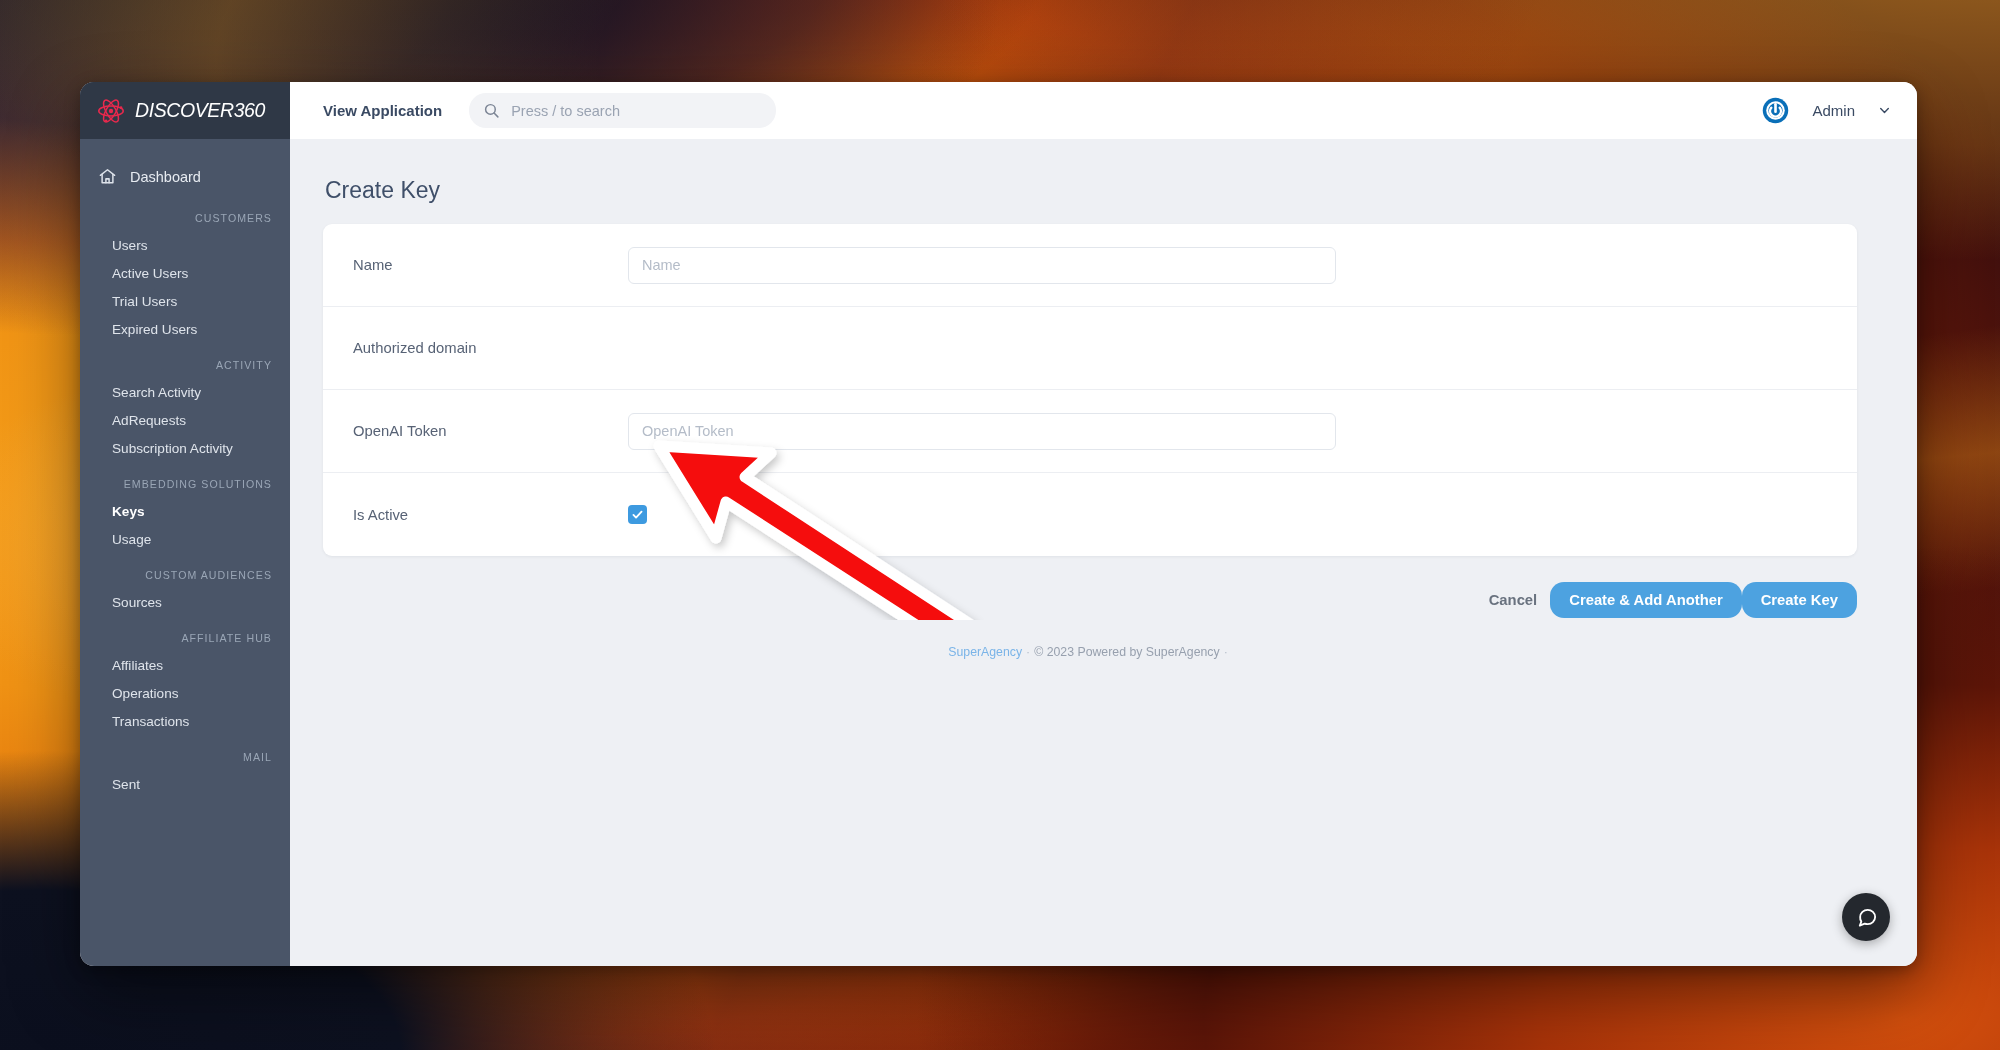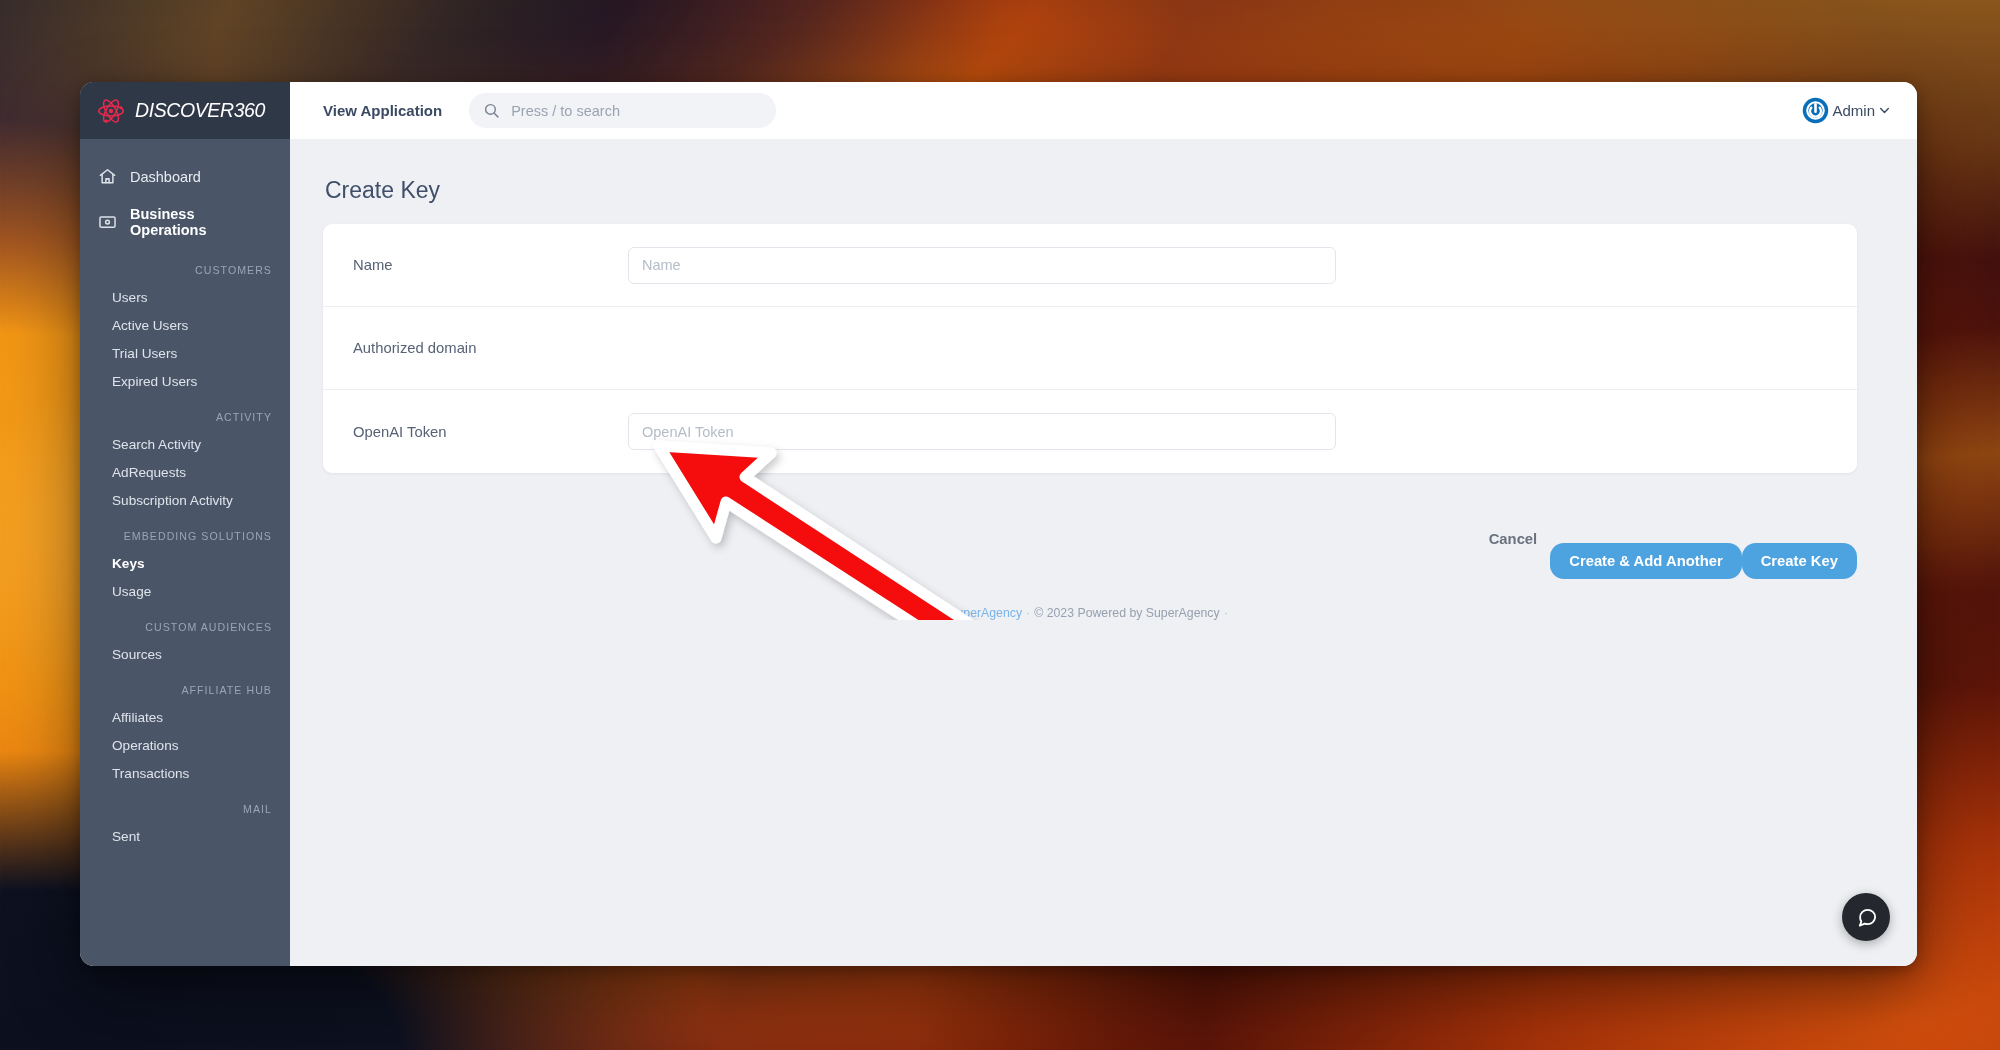"Admin" #topbar-right { gap: 3px -> 23px }
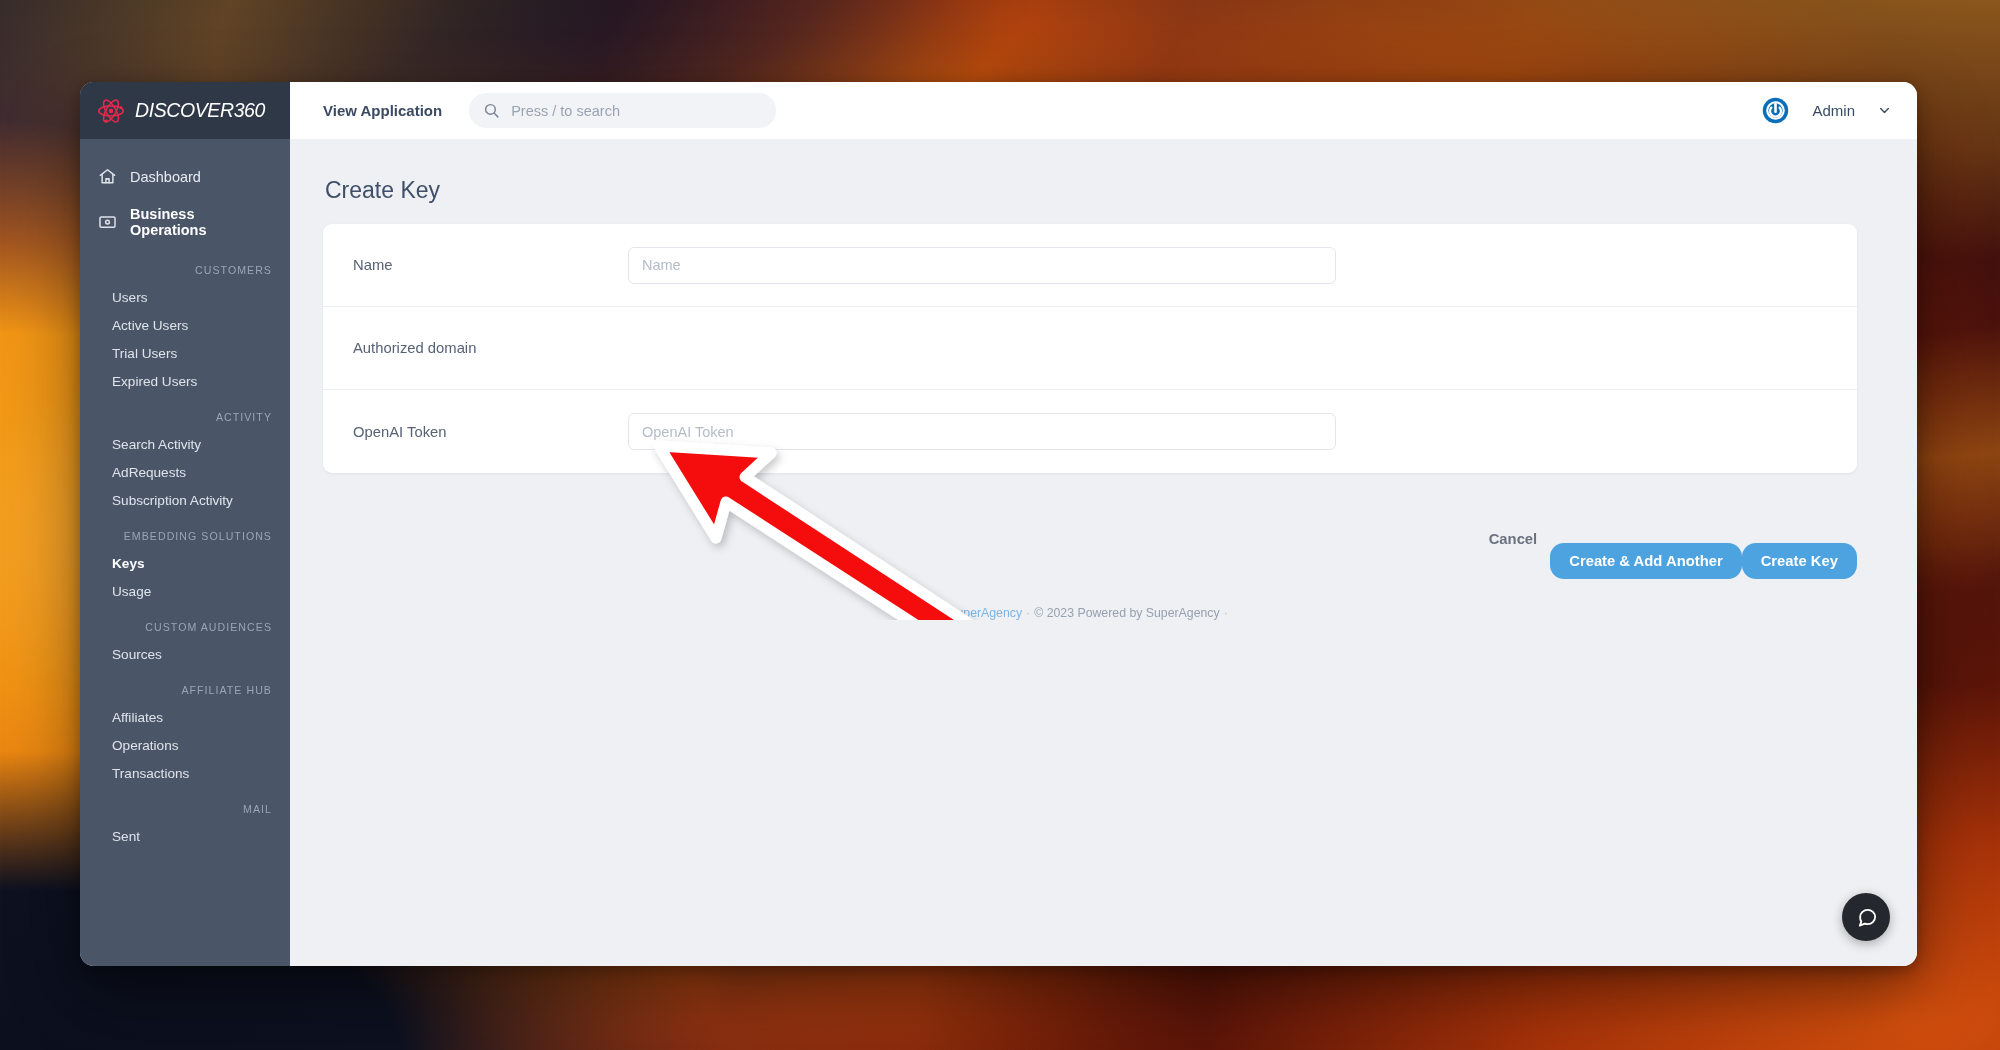"Business Operations" div.nav-top-item { html: <div> <svg> <rect></rect> <circle></circle> </svg> <span>Business Operations</span> </div> -> none }
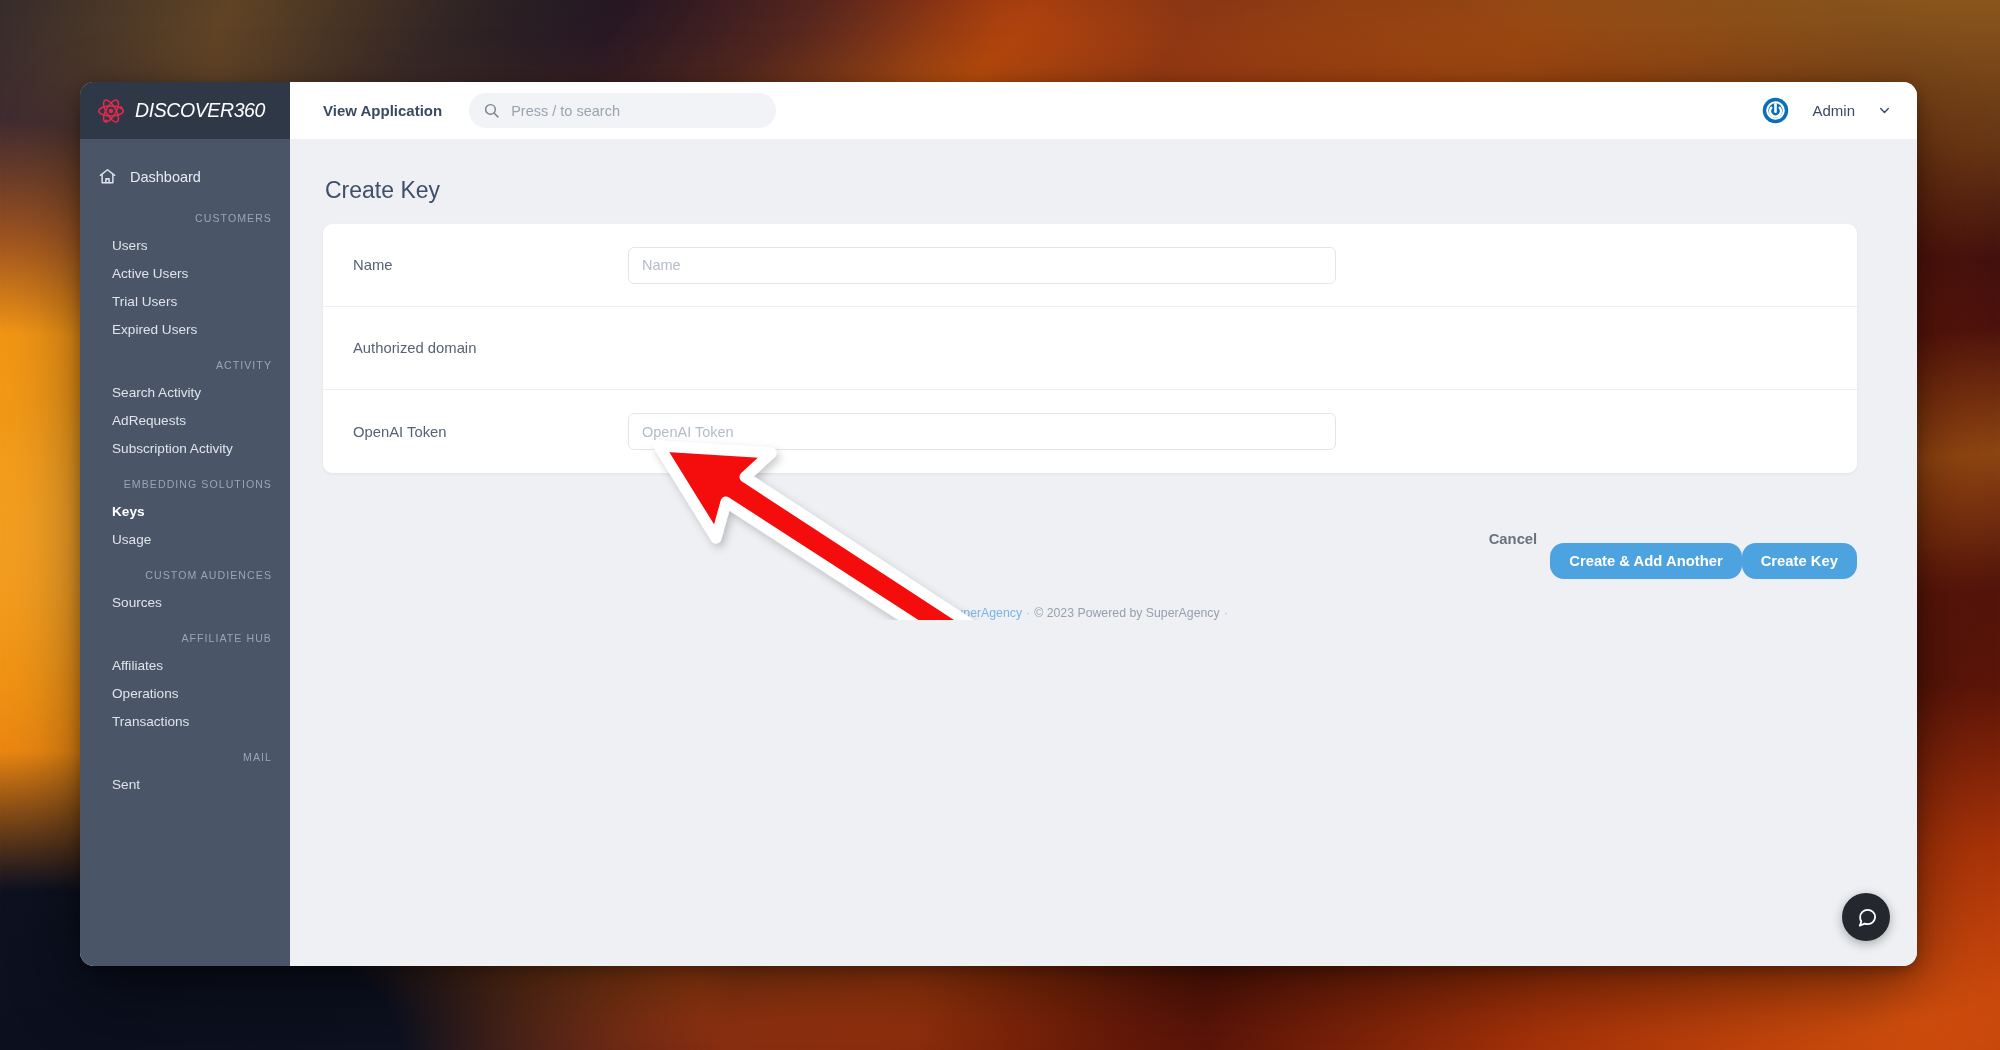"Is Active" div.form-row { html: none -> <div> <div>Is Active</div> <div> <svg> <path></path> </svg> </div> </div> }
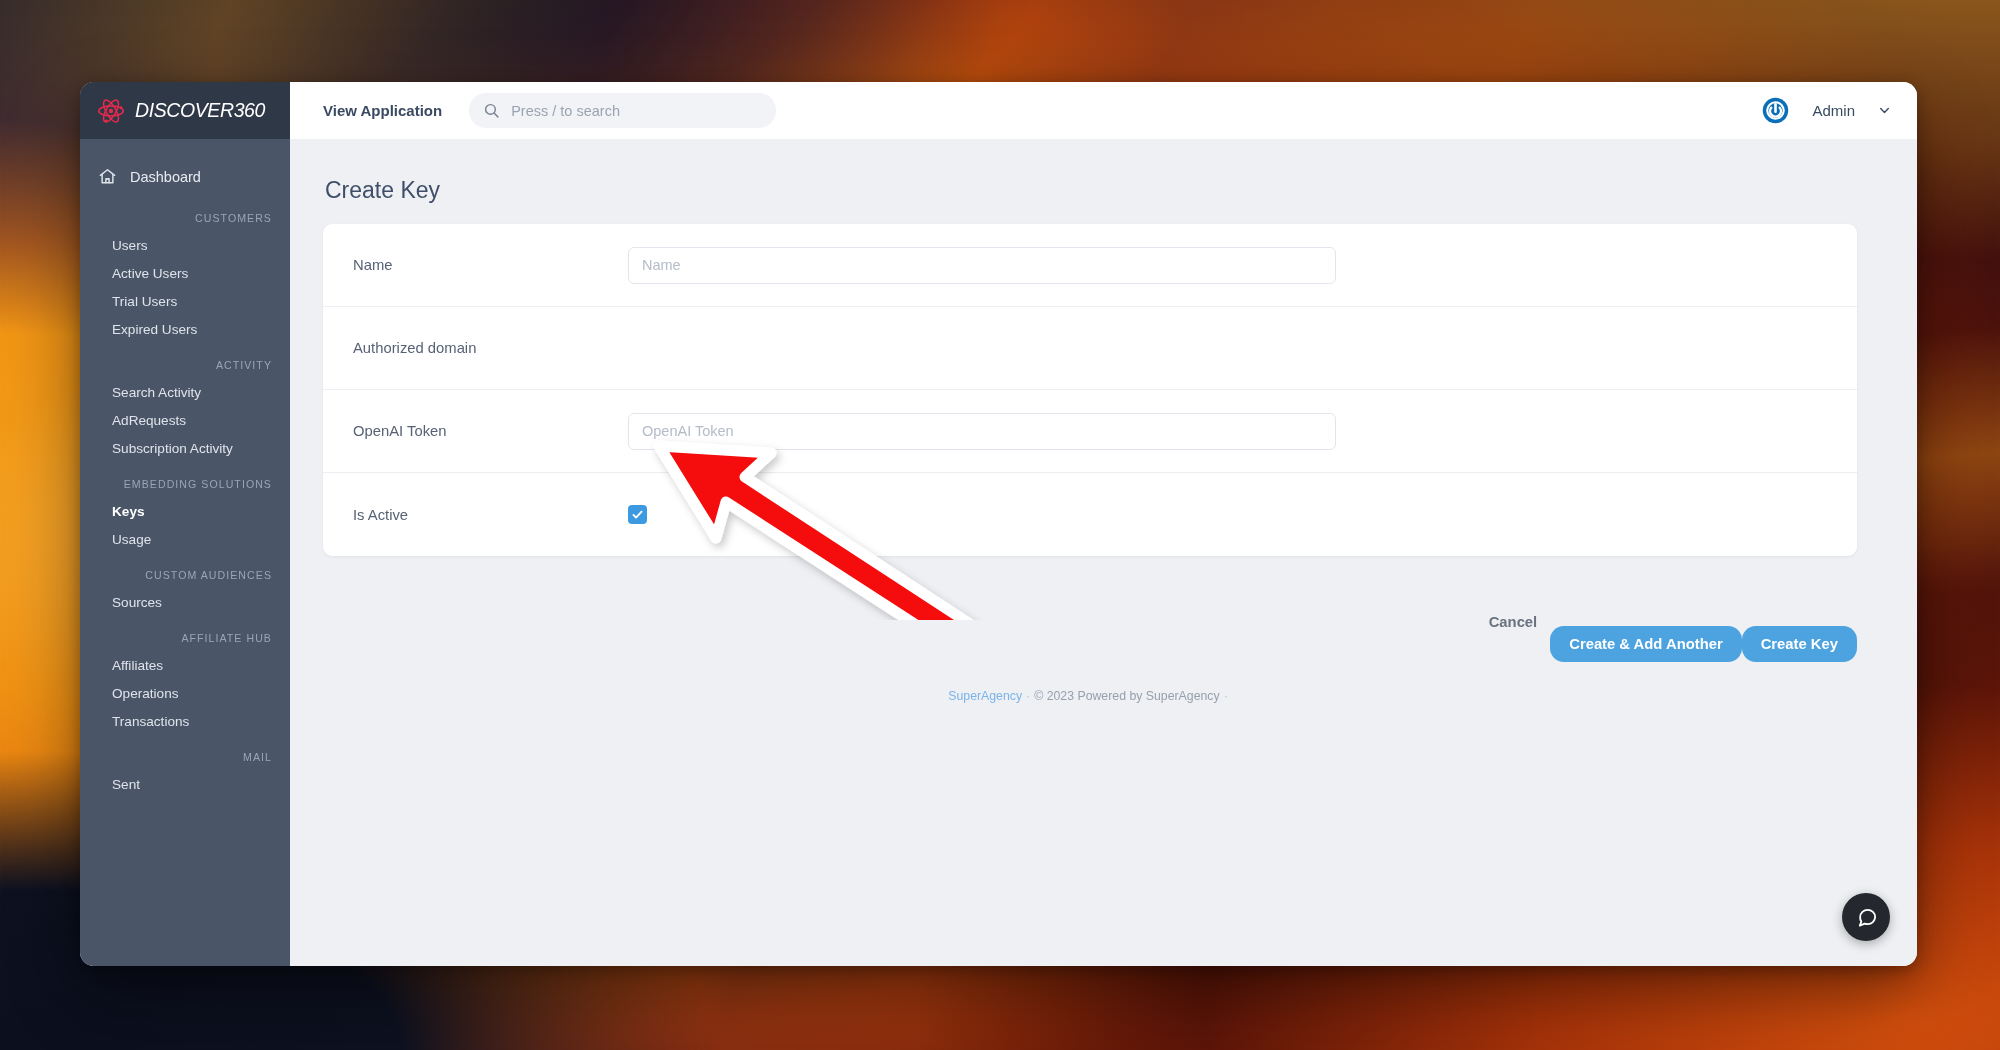"Create & Add Another" .primary-btn { margin-top: 44px -> none }
